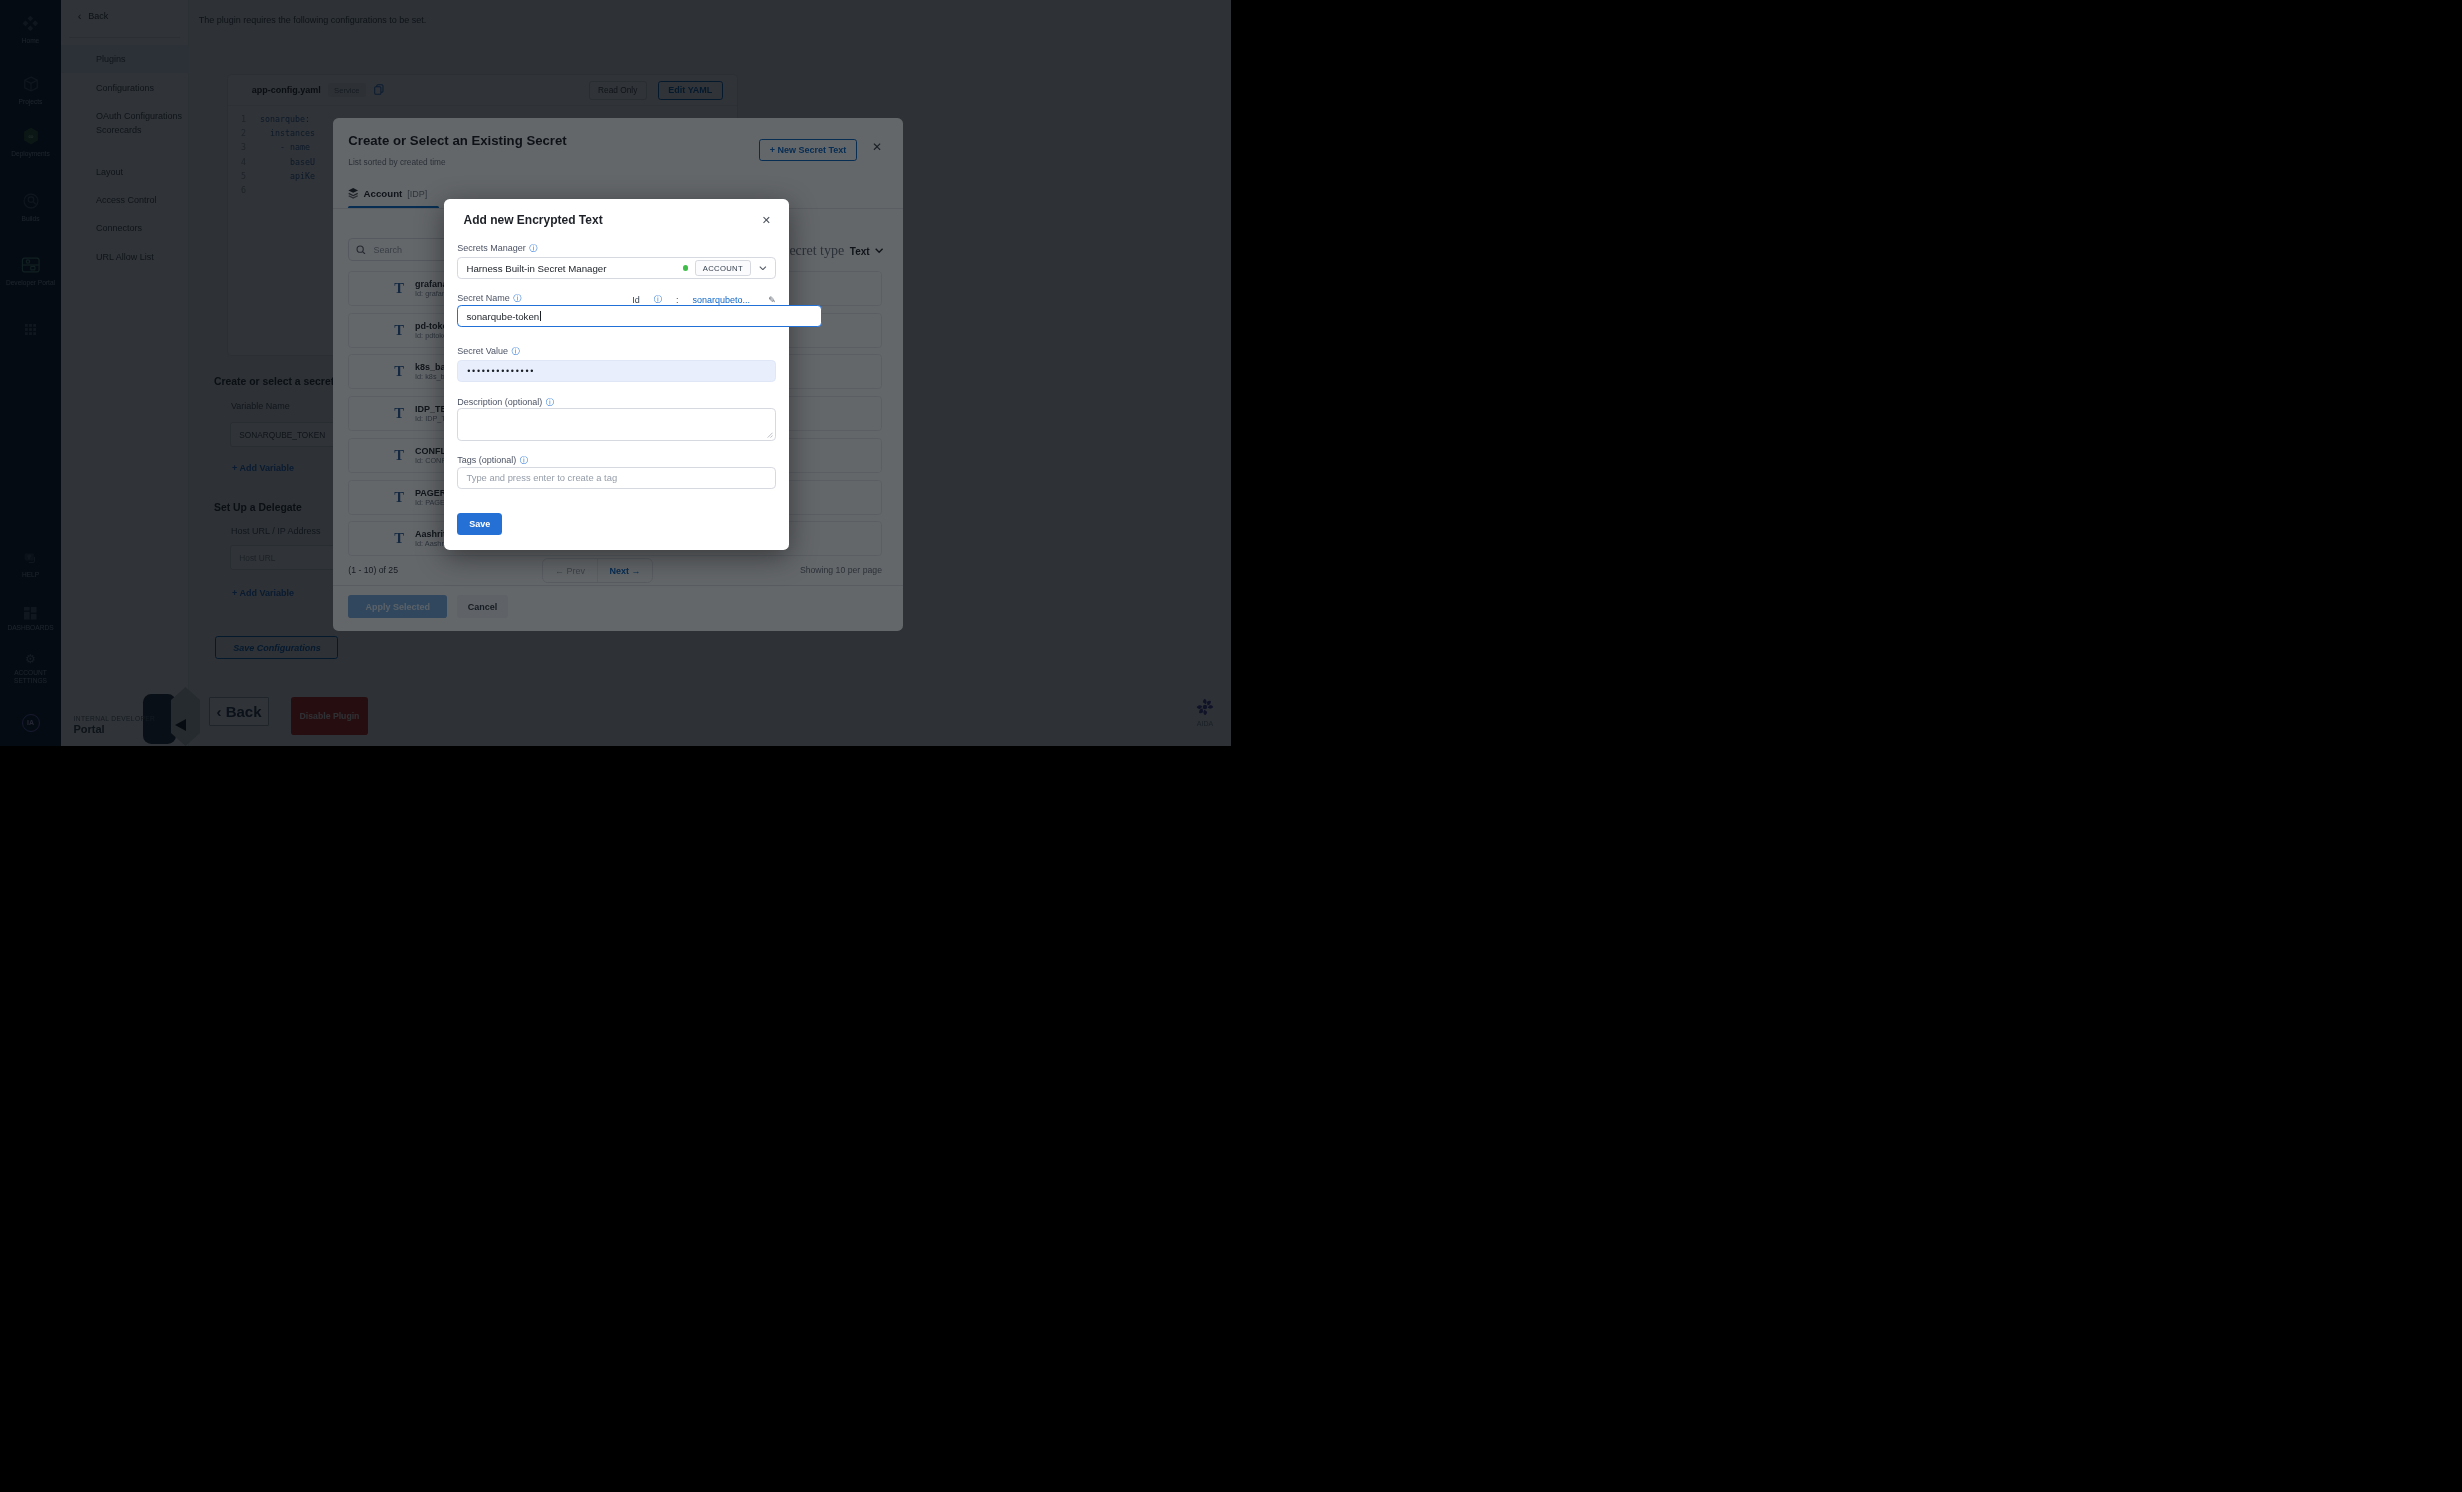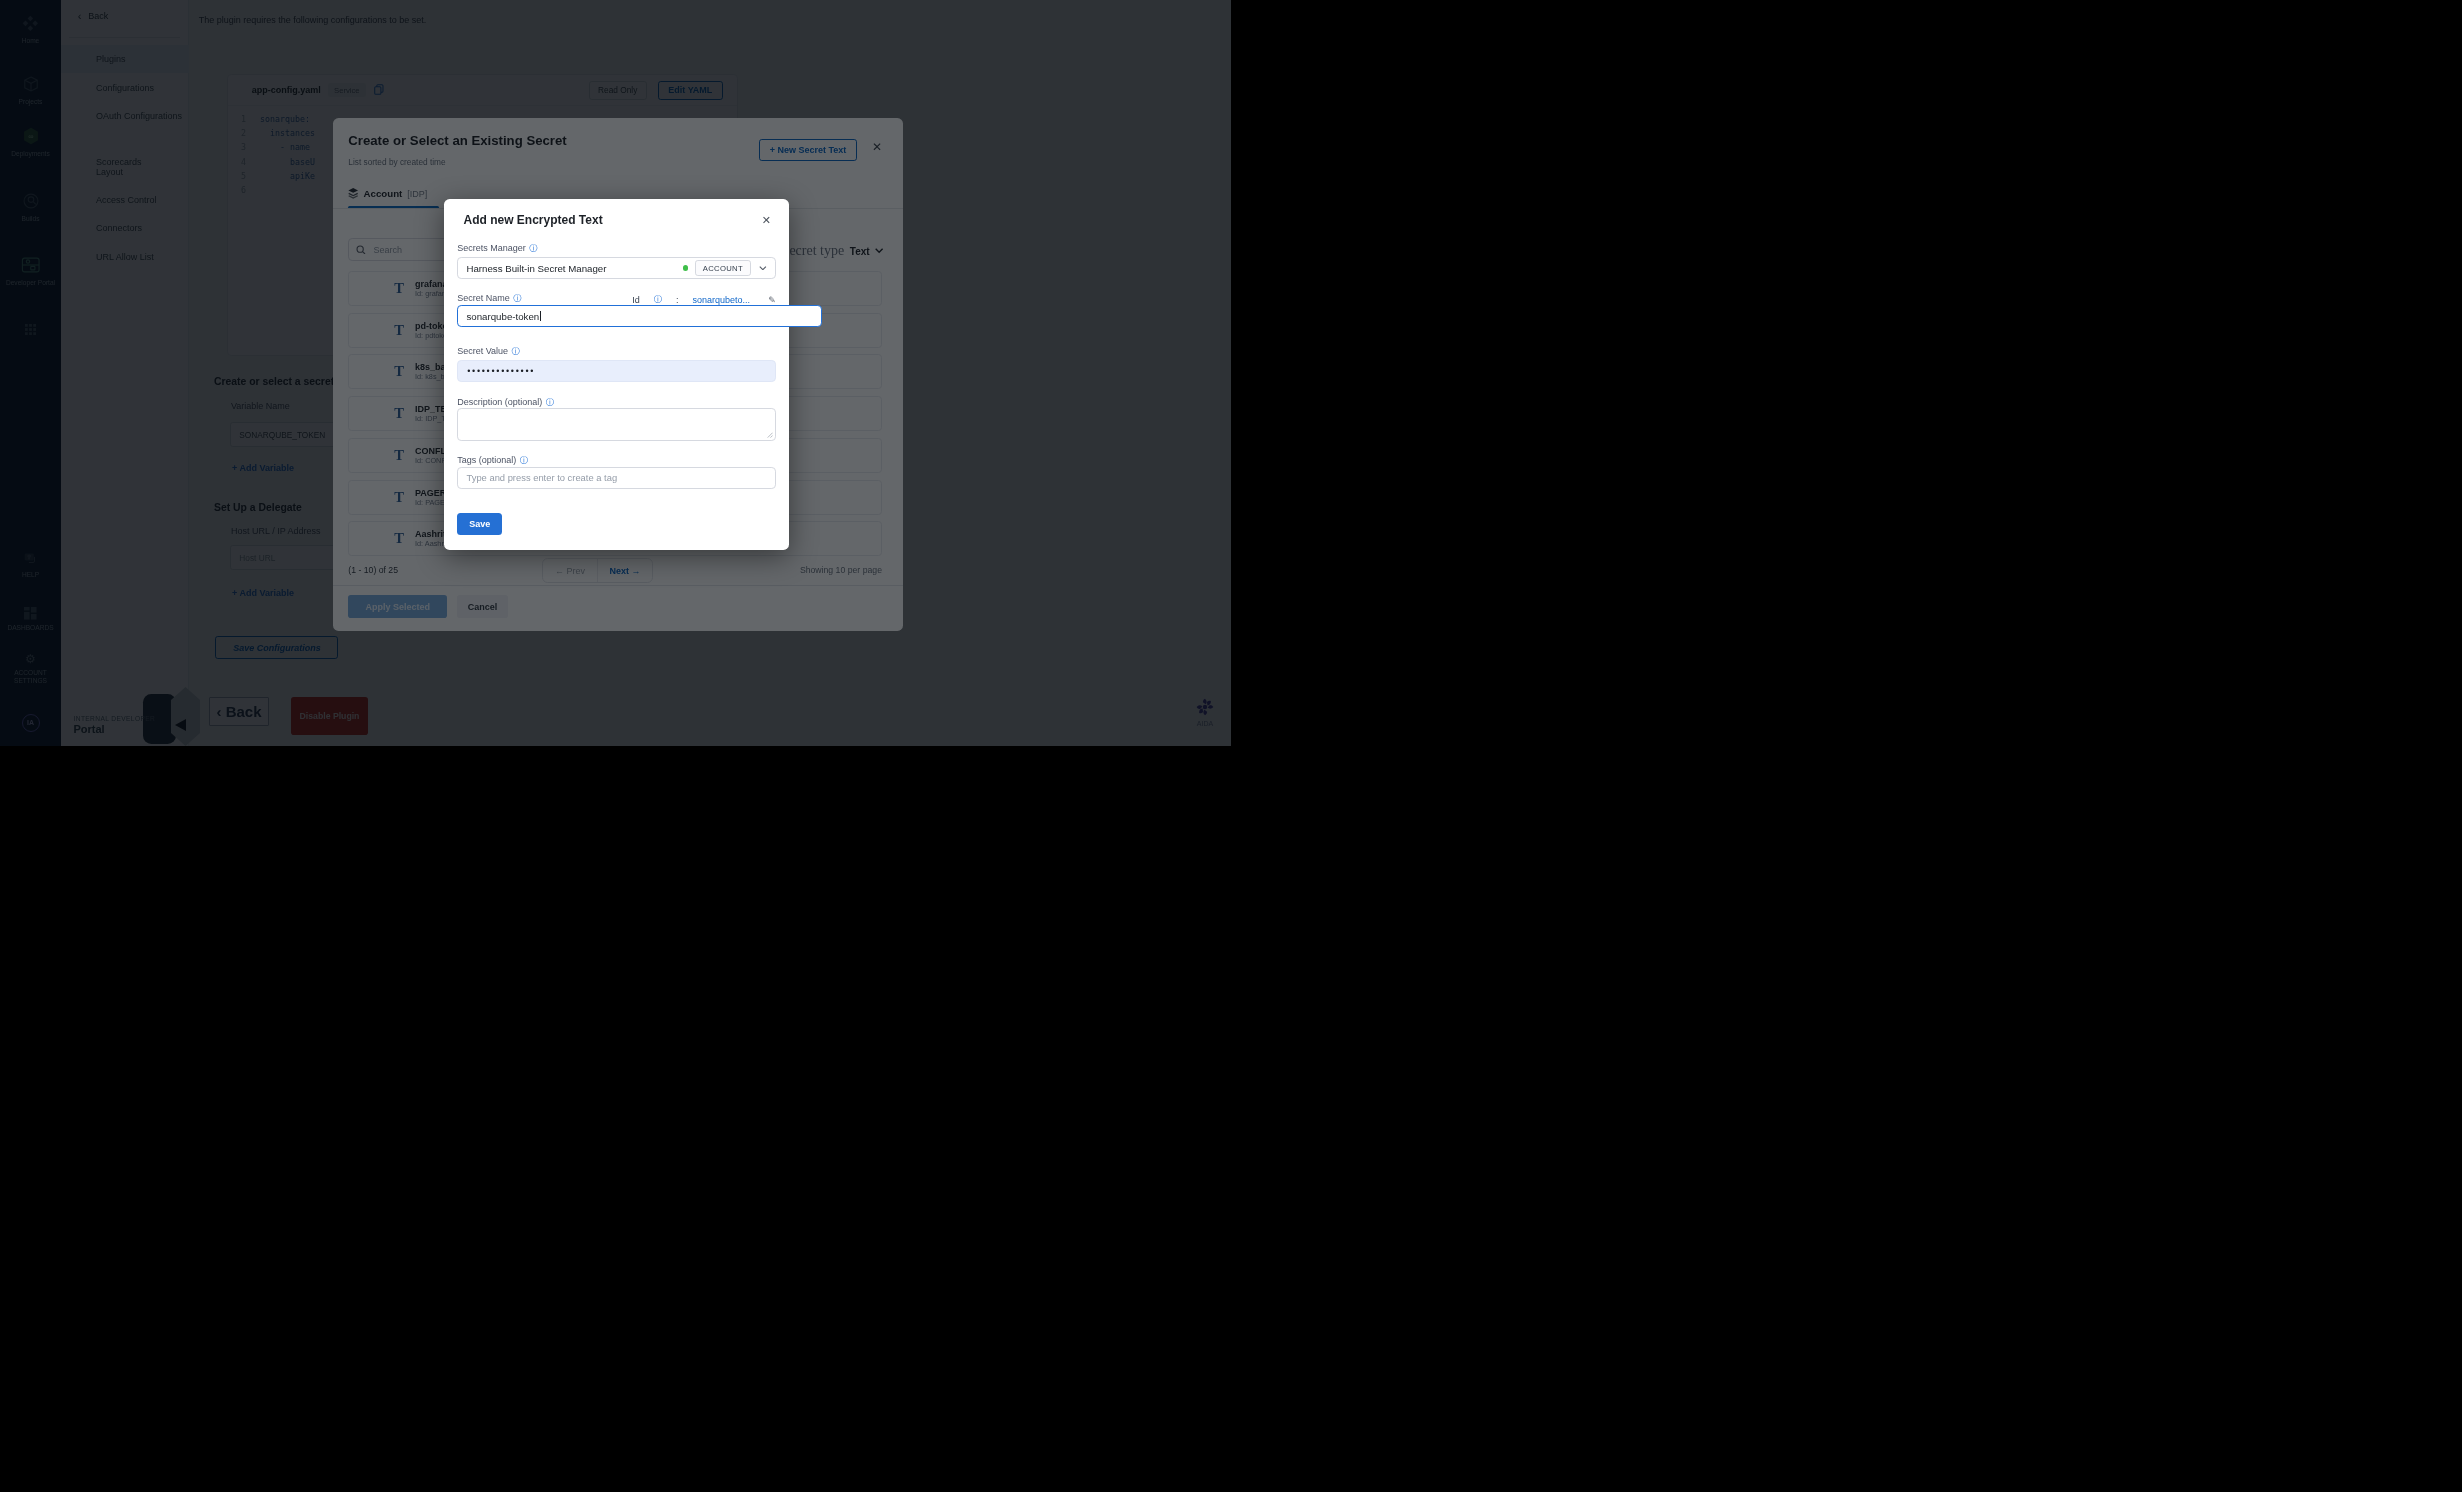"Scorecards" div.nav-item { top: 148px -> 116px }
